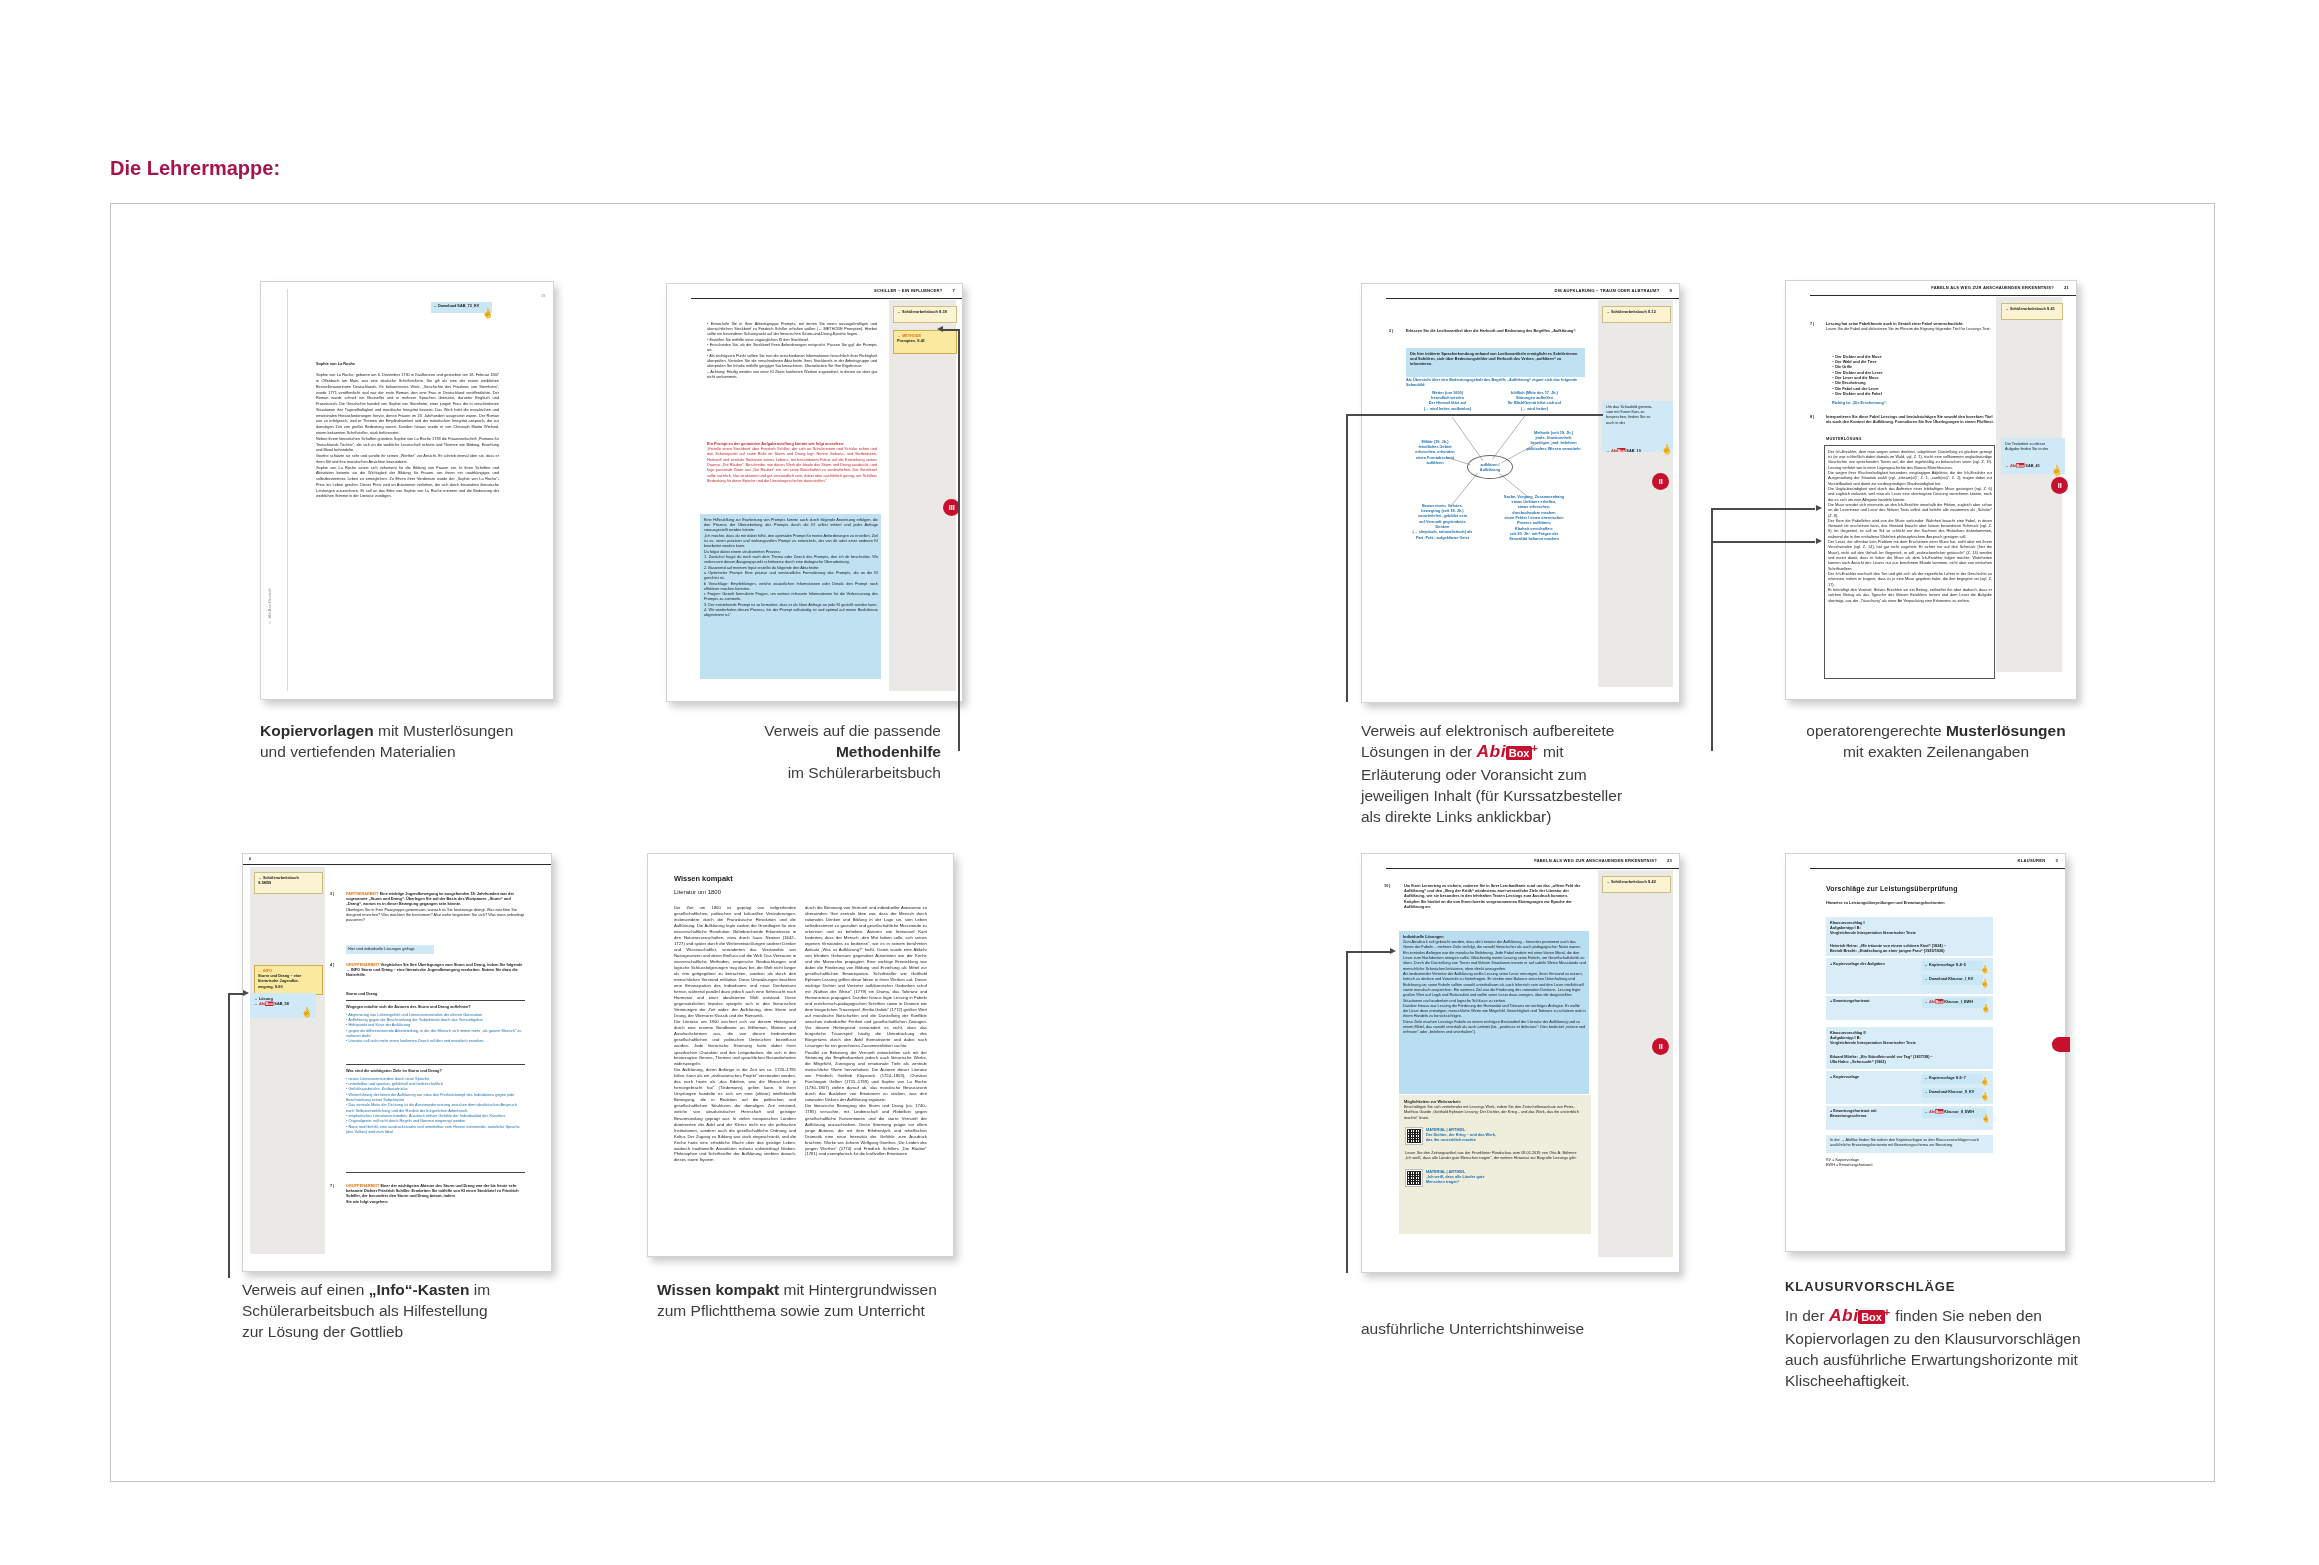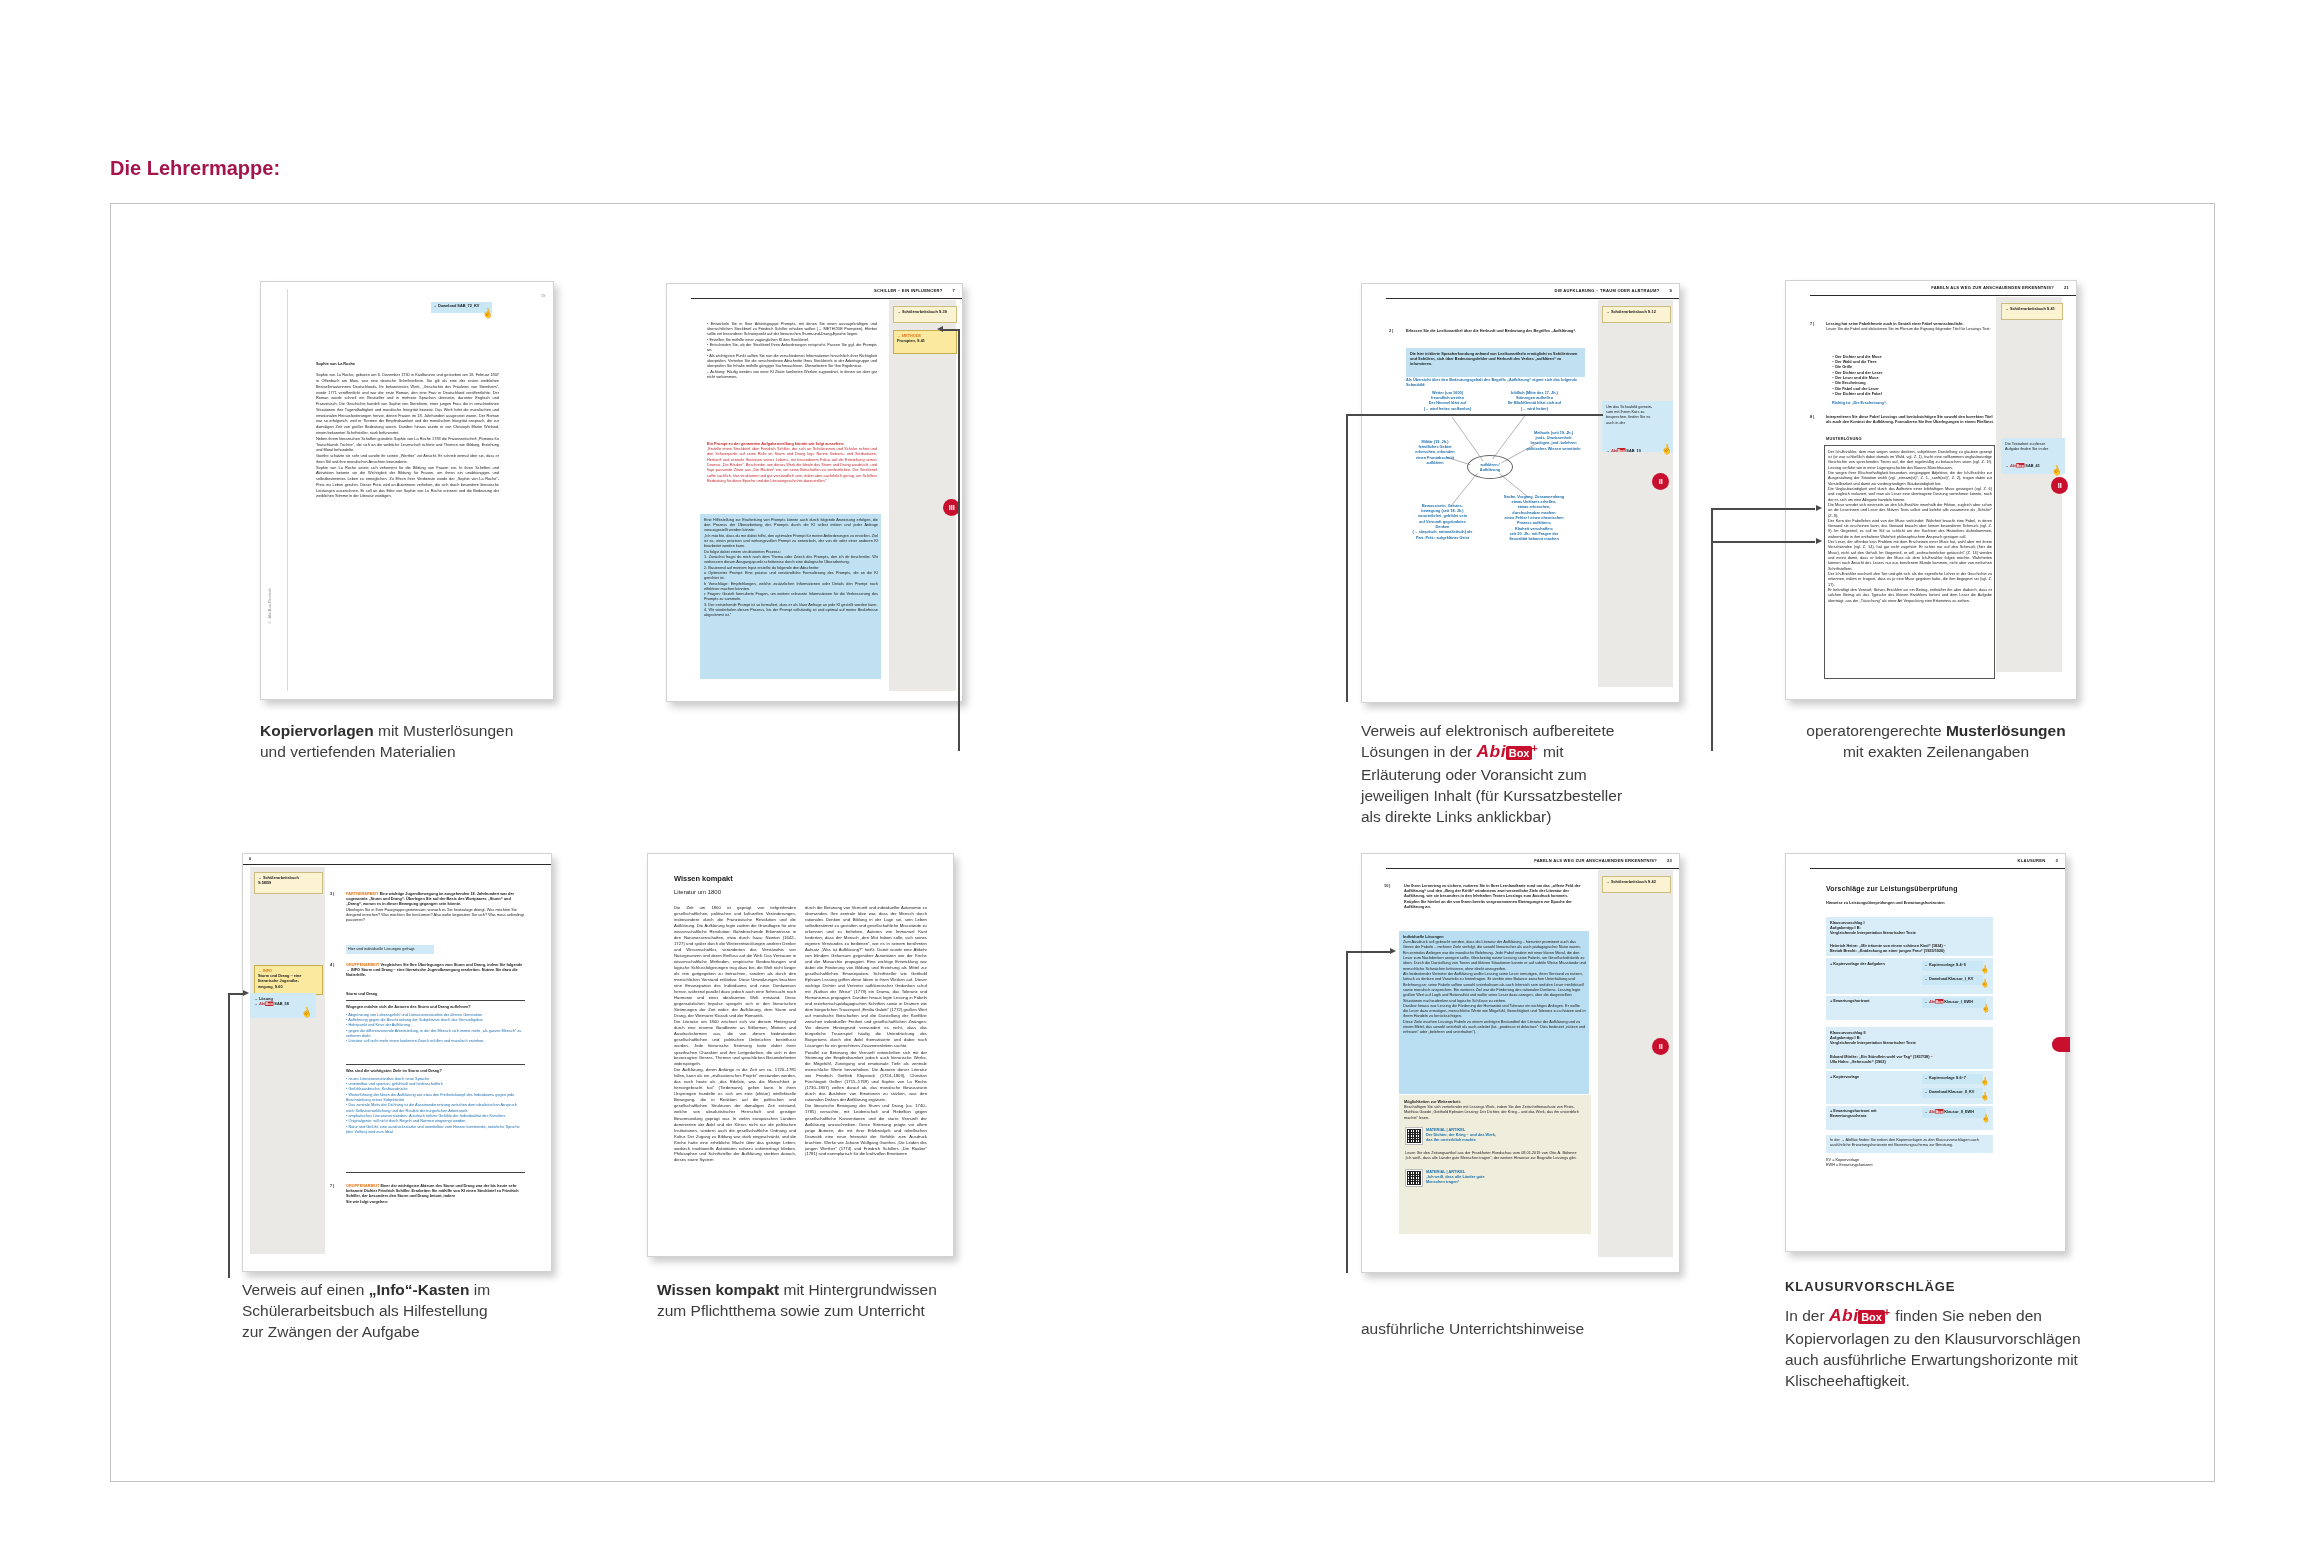"Verweis auf die passende Methodenhilfe" div.cap { html: none -> <div> <span>Verweis auf die passende </span><span>Methodenhilfe</span><br> <span>im Schülerarbeitsbuch</span> </div> }
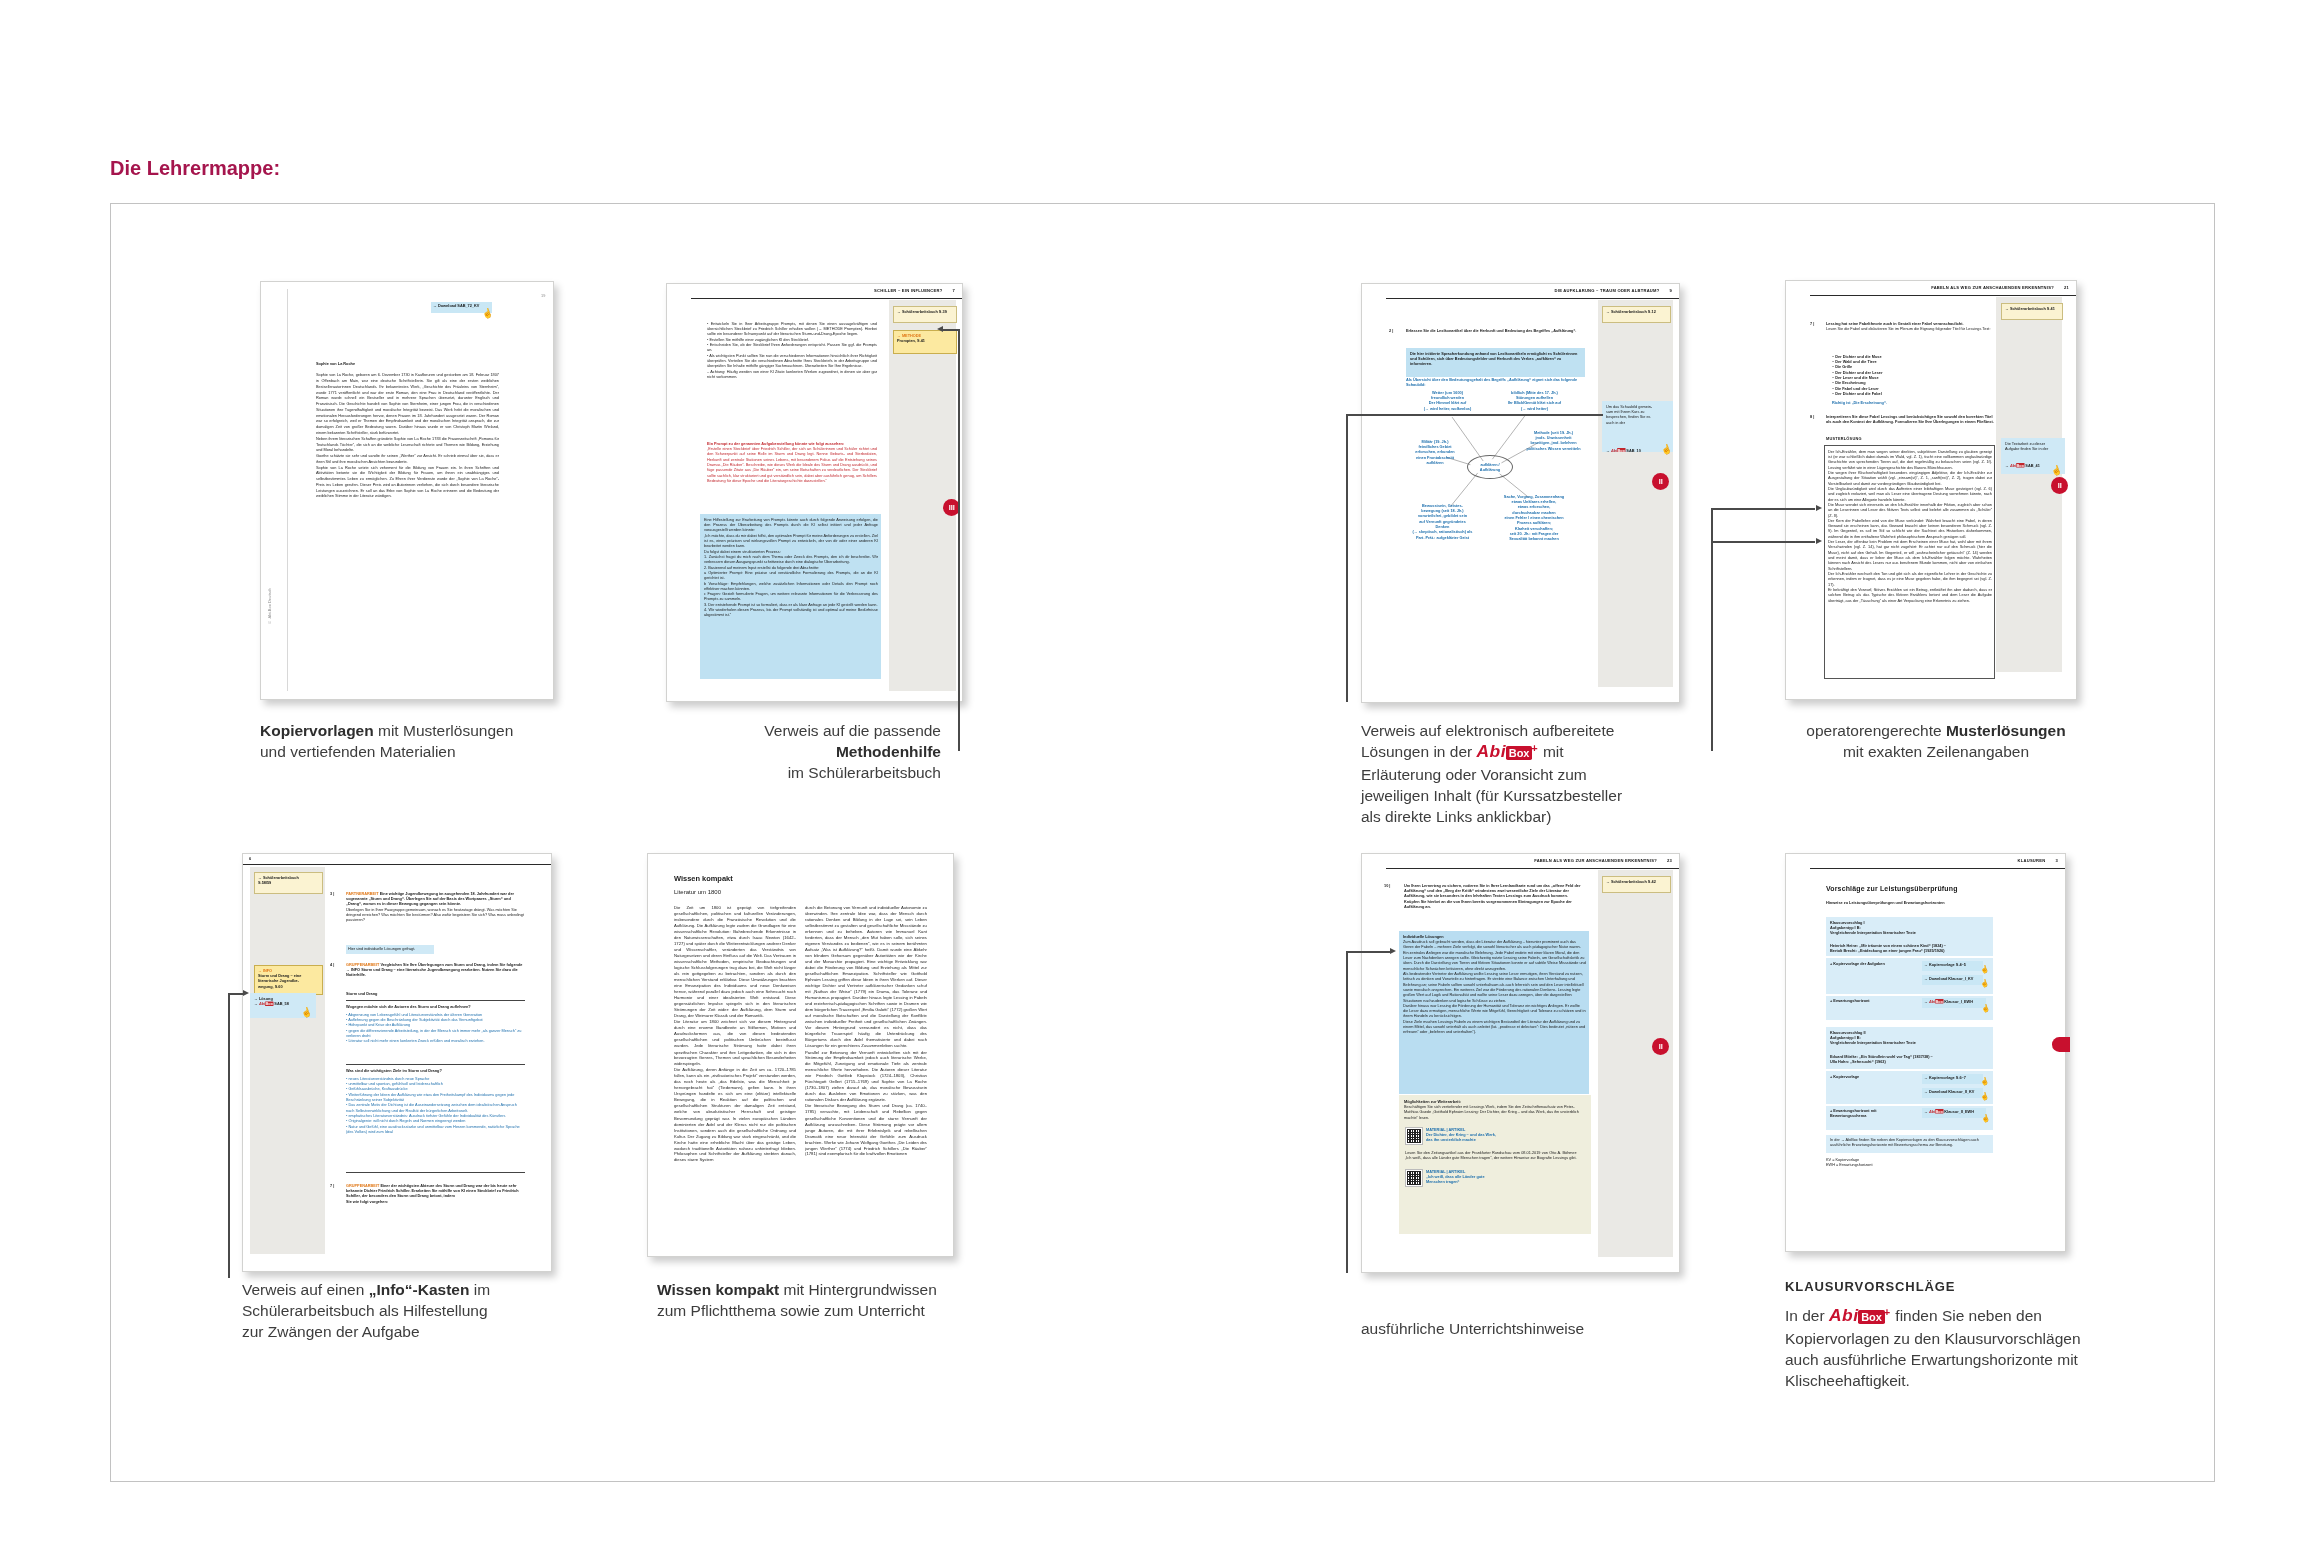"zur Zwängen der Aufgabe" span { text: Zwängen der Aufgabe -> Lösung der Gottlieb }
